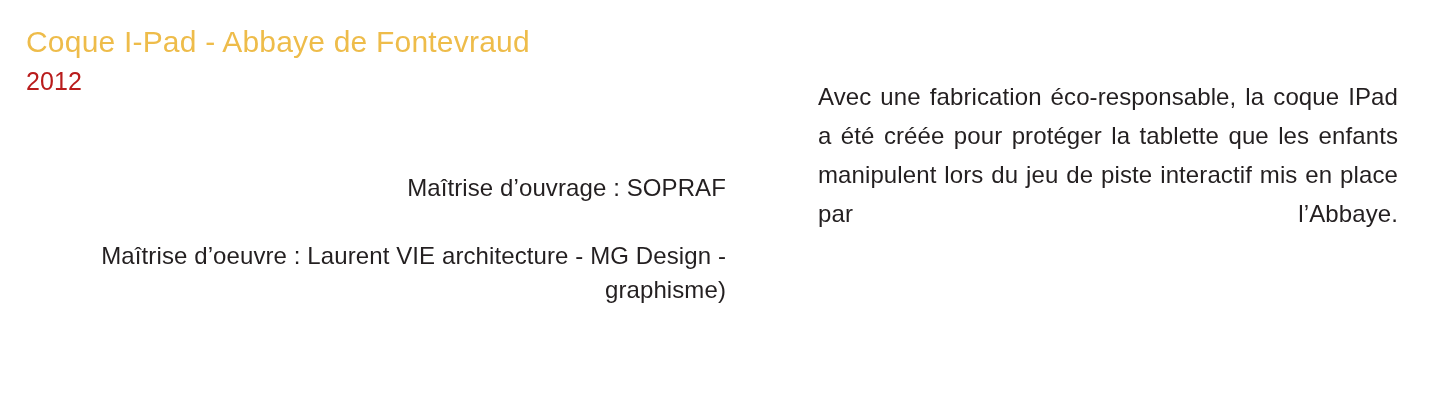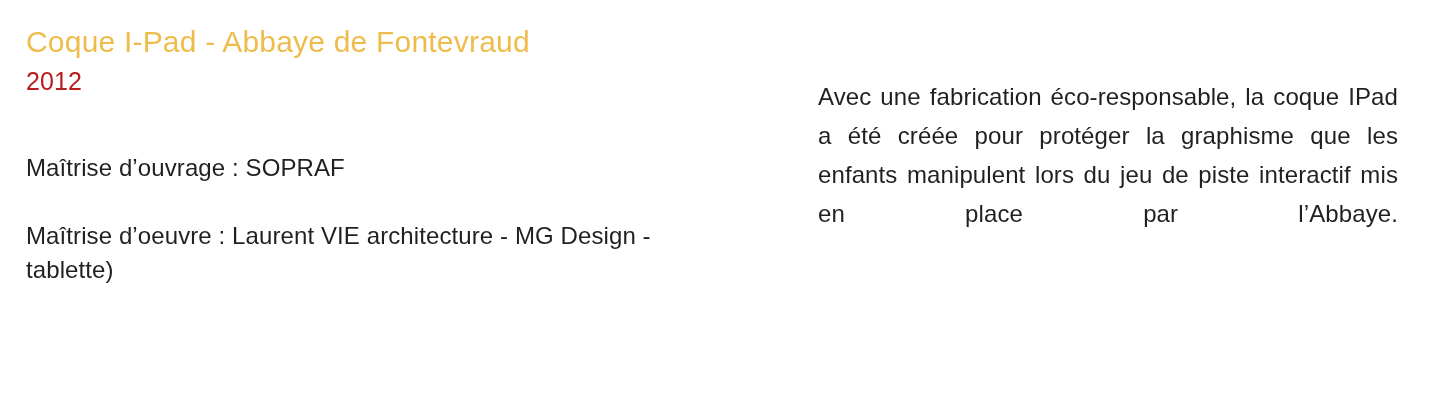"Avec une fabrication éco-responsable, la" p.description { text: graphisme -> tablette }
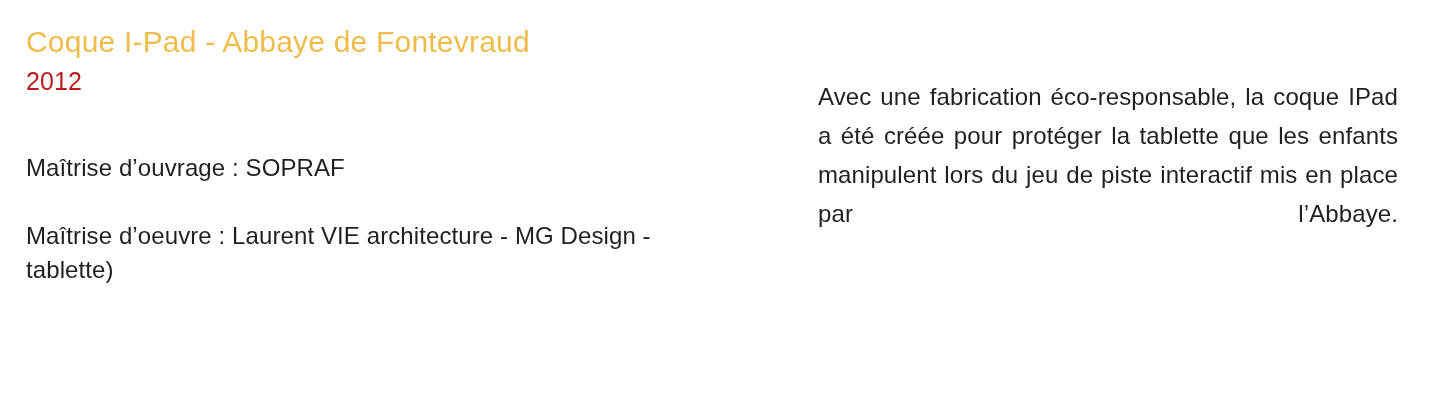"Maîtrise d’ouvrage : SOPRAF" .credits { margin-top: 54px -> 74px; text-align: none -> right }
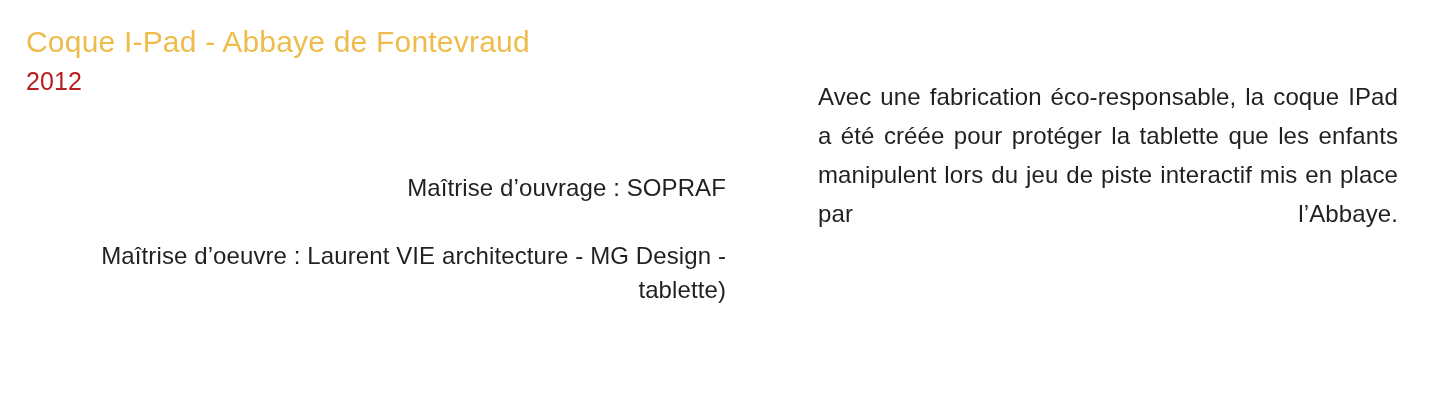"Maîtrise d’oeuvre : Laurent VIE" p.credit-line { text: tablette -> graphisme }
